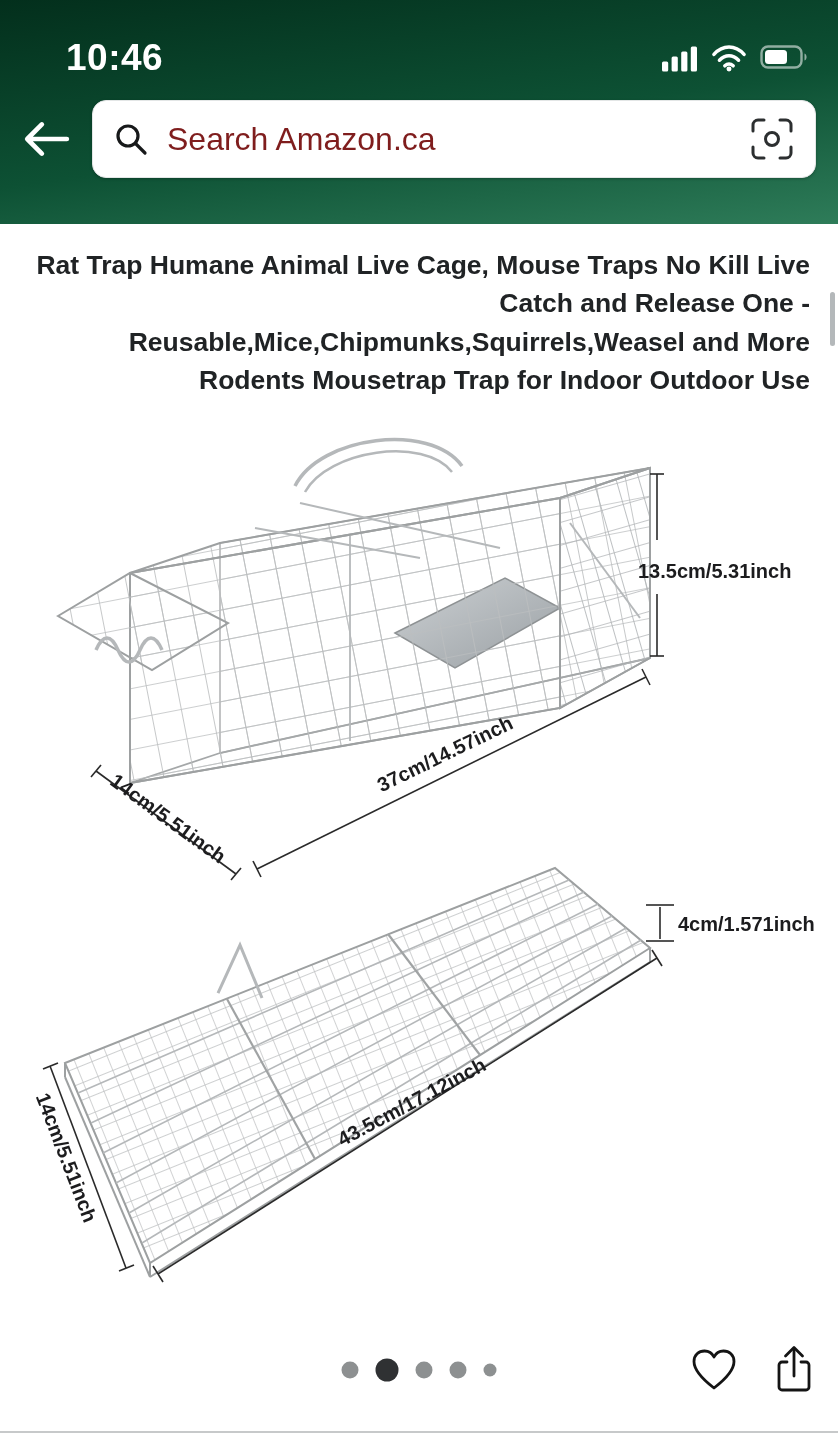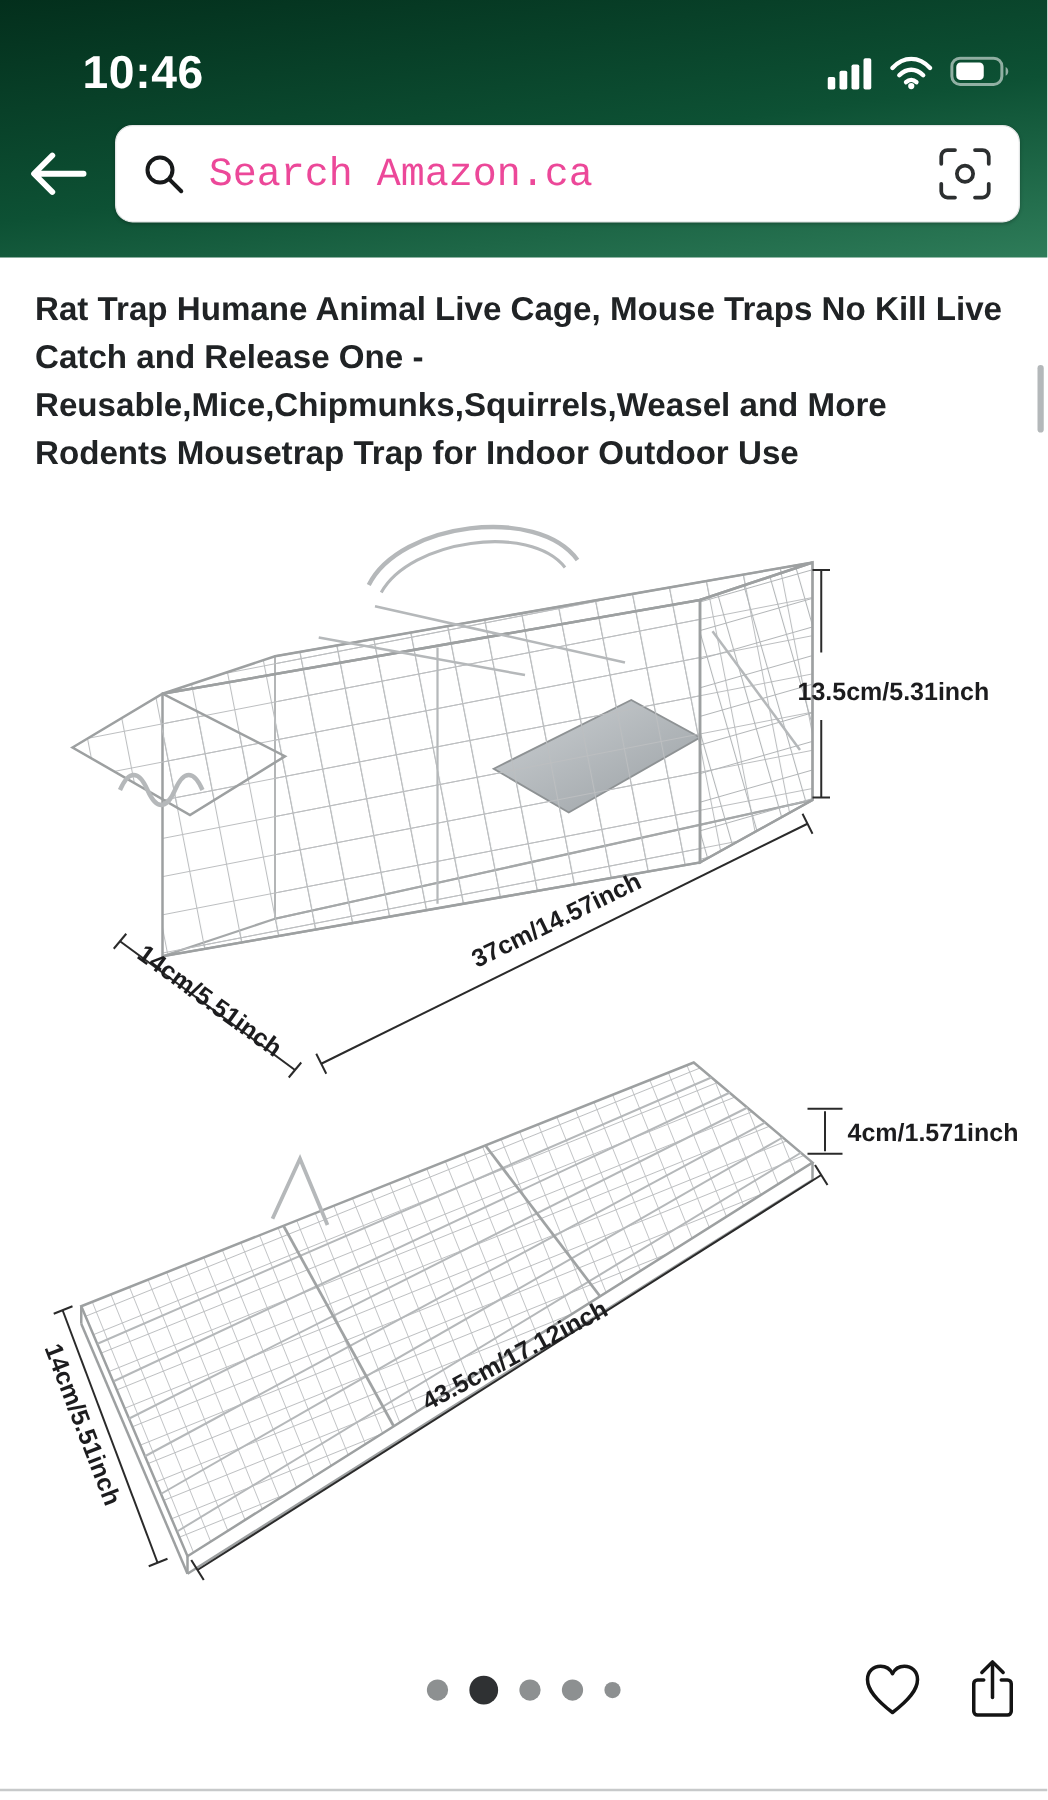"10:46" .app-header { padding-bottom: 28px -> 46px }
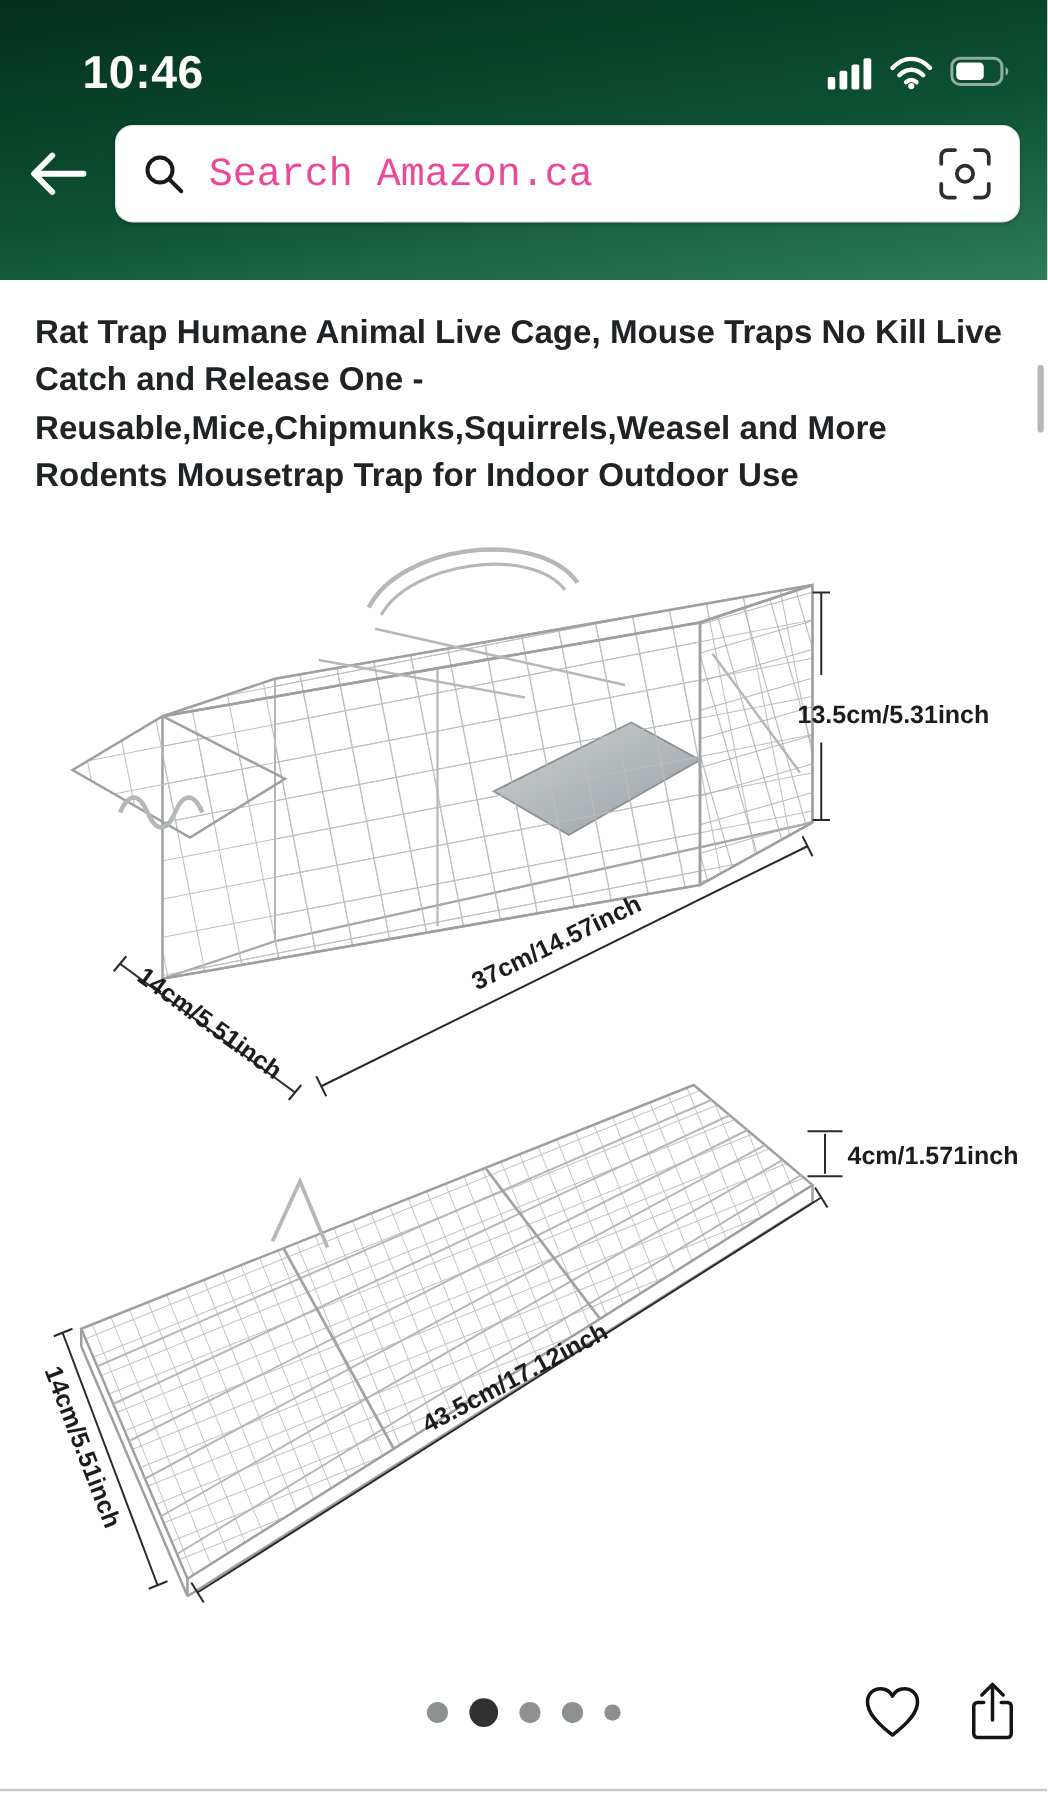"Search Amazon.ca" .search-placeholder { color: #ec4899 -> #7f1d1d; font-family: Liberation Mono, monospace -> none }
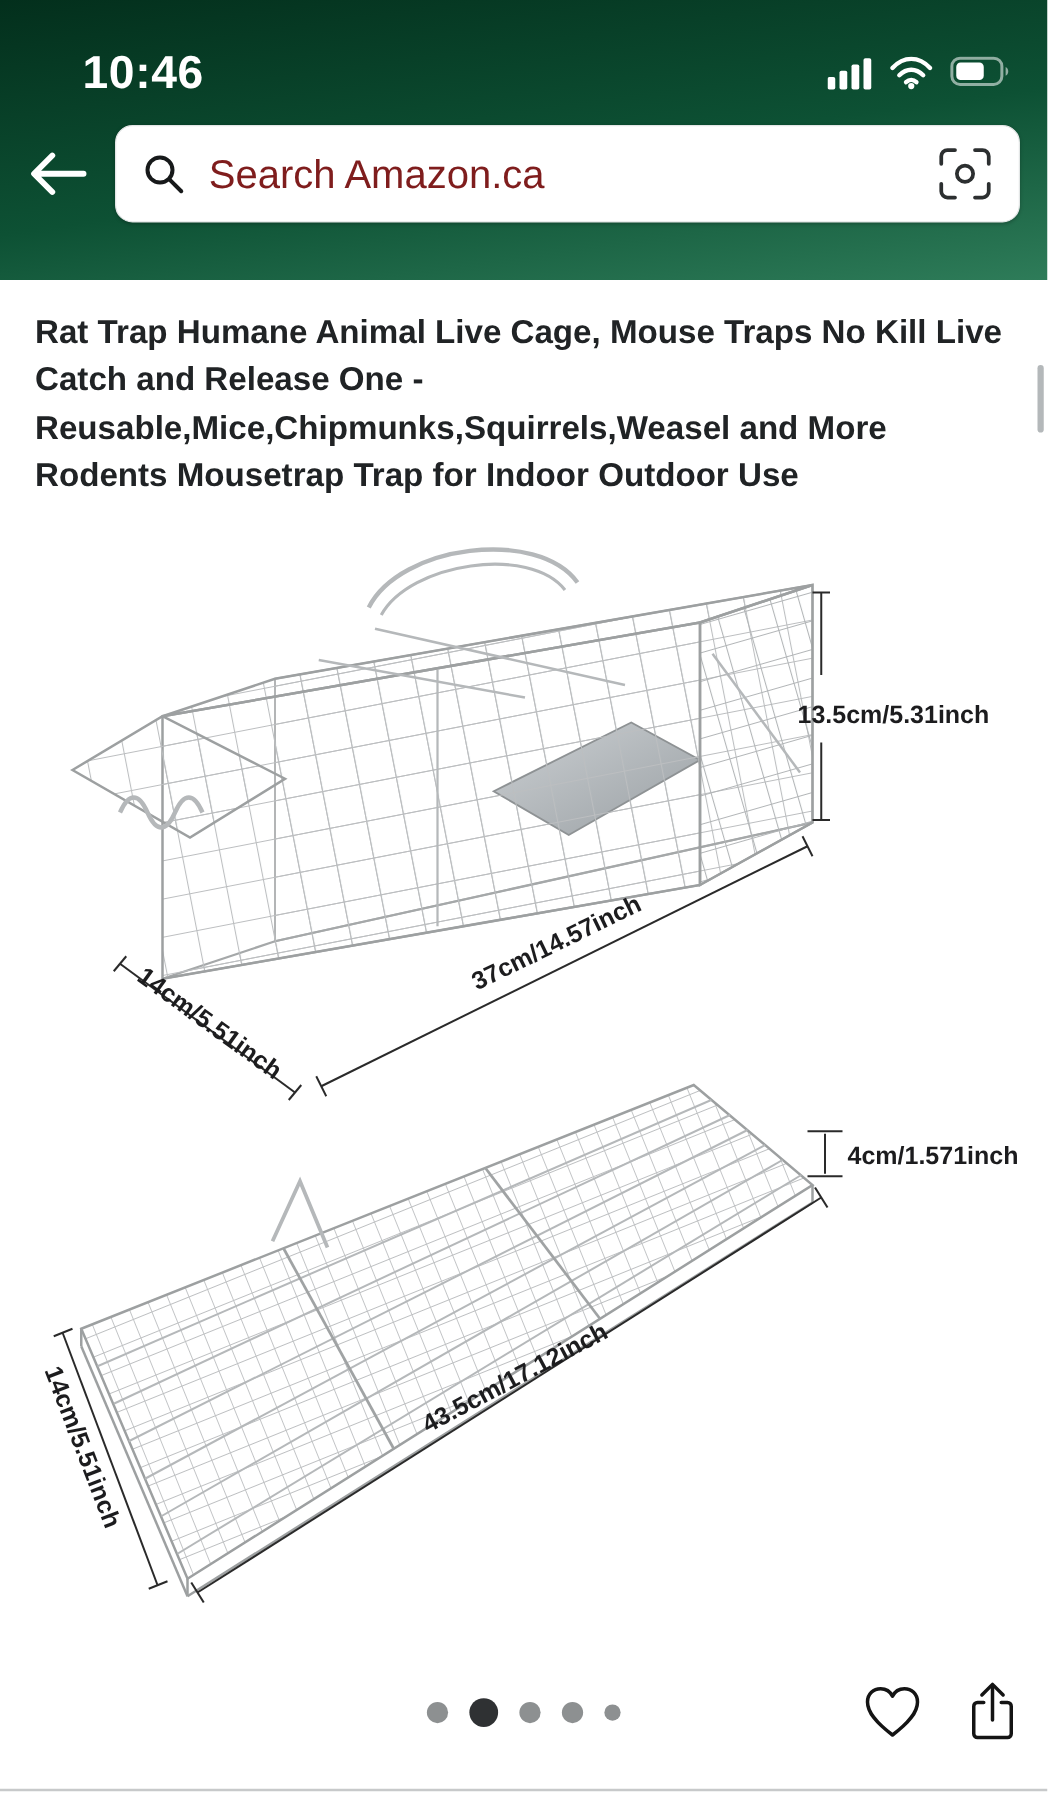"Rat Trap Humane Animal Live" .product-title { text-align: none -> right }
